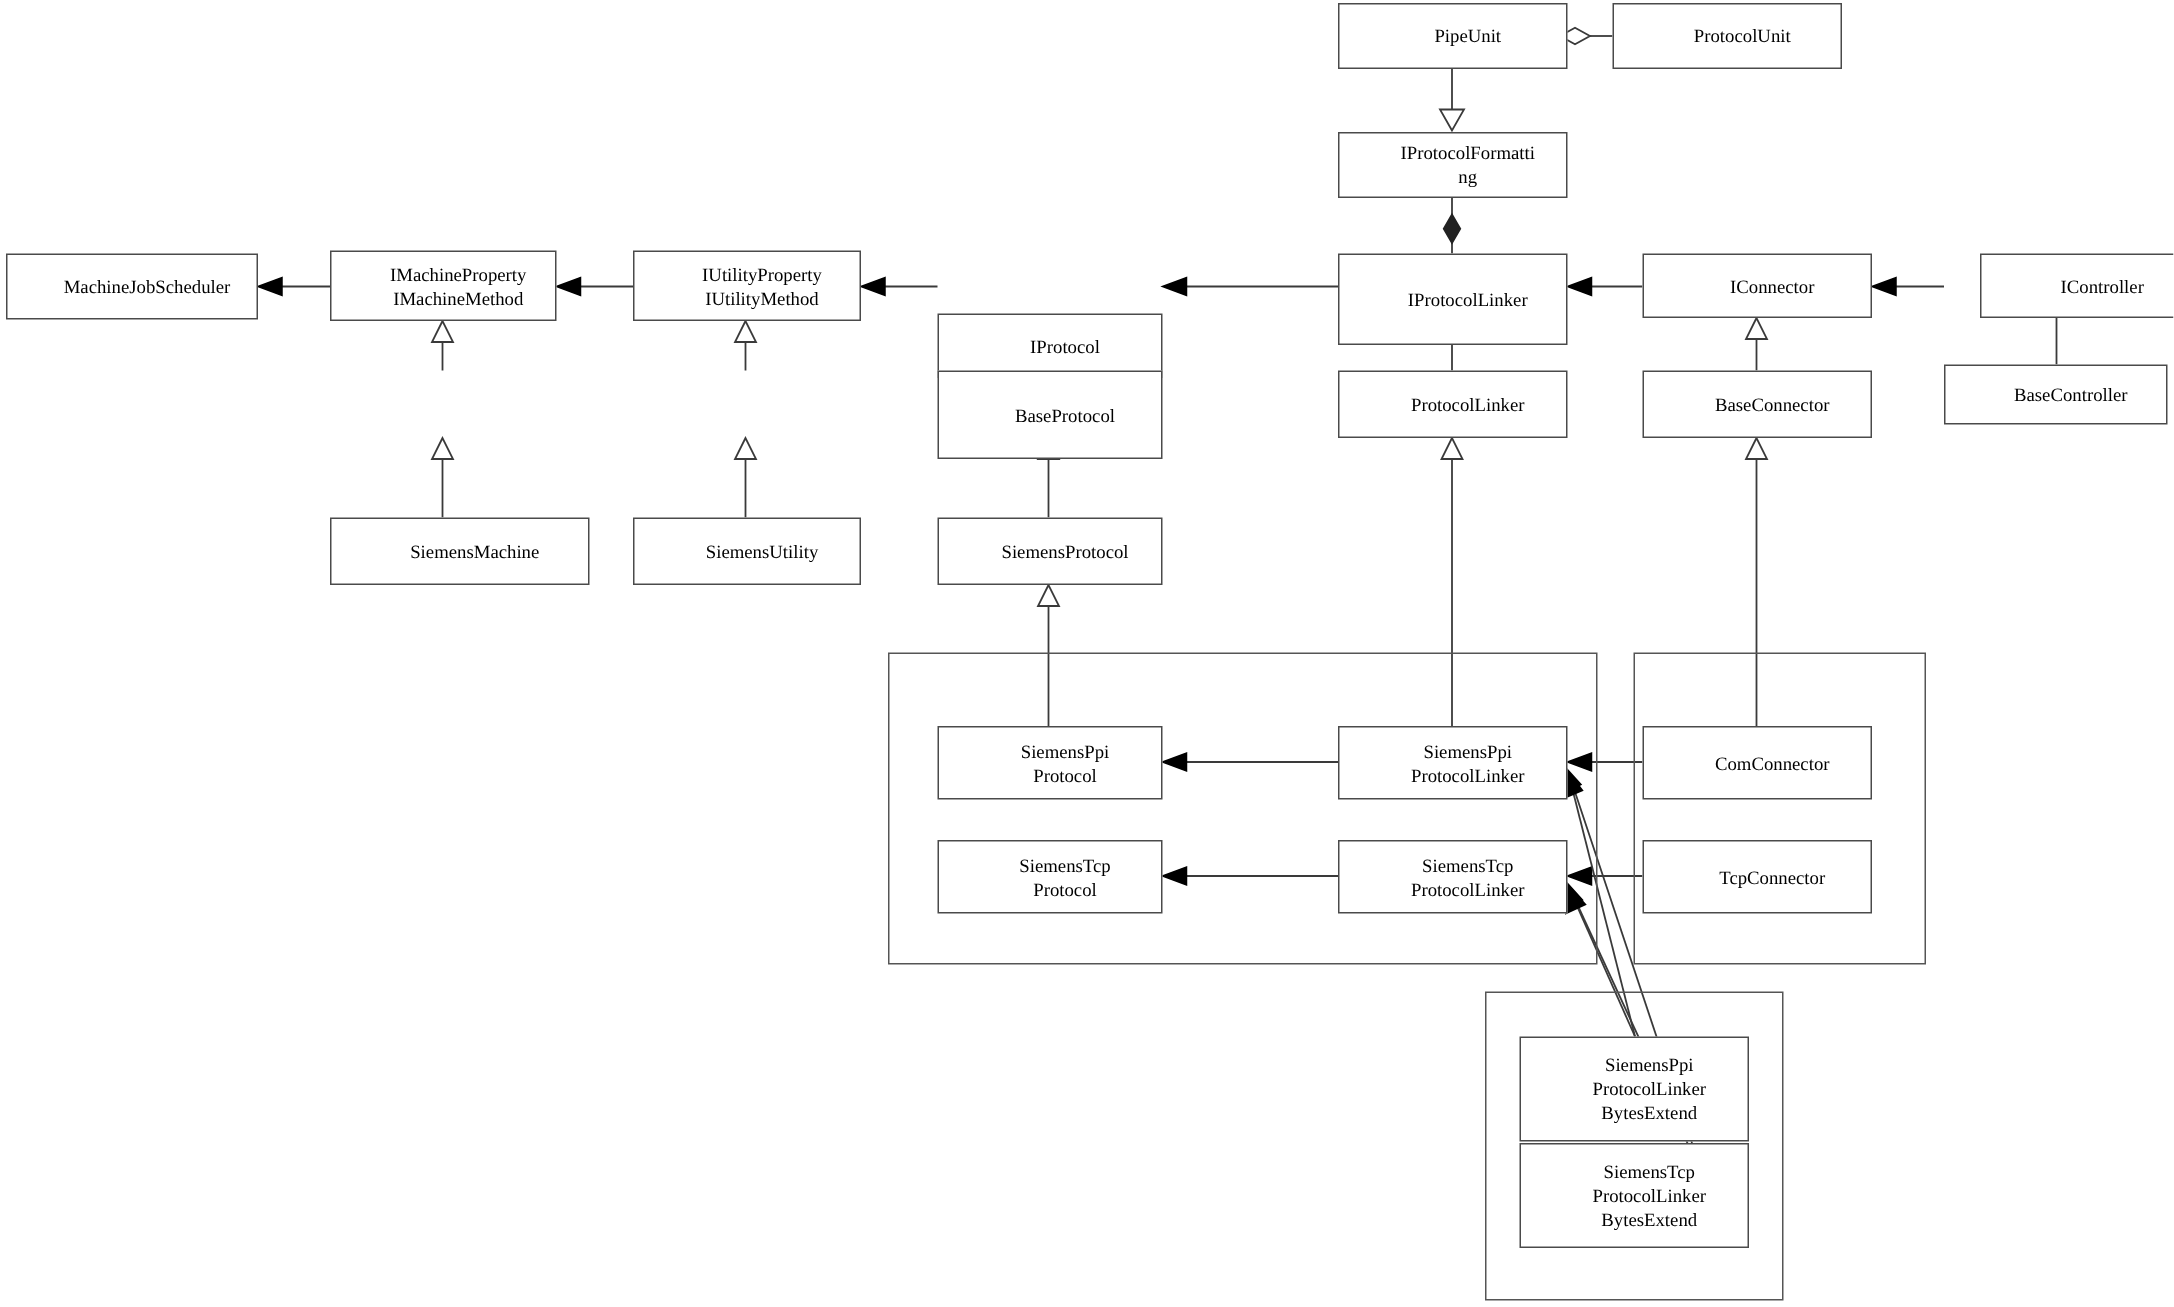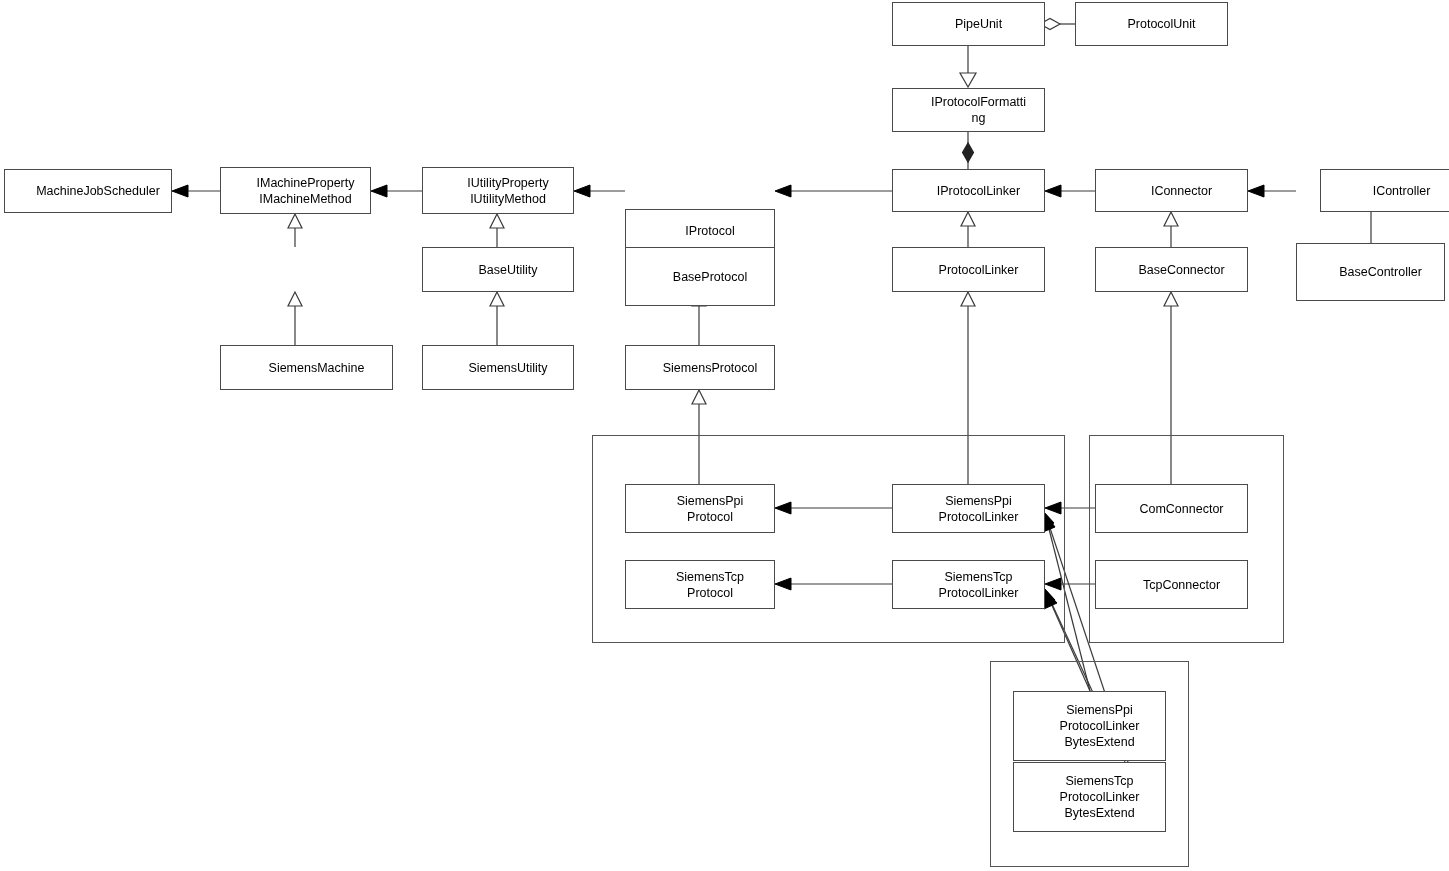"PipeUnit" .node { font-family: Liberation Sans, sans-serif -> Liberation Serif, serif }
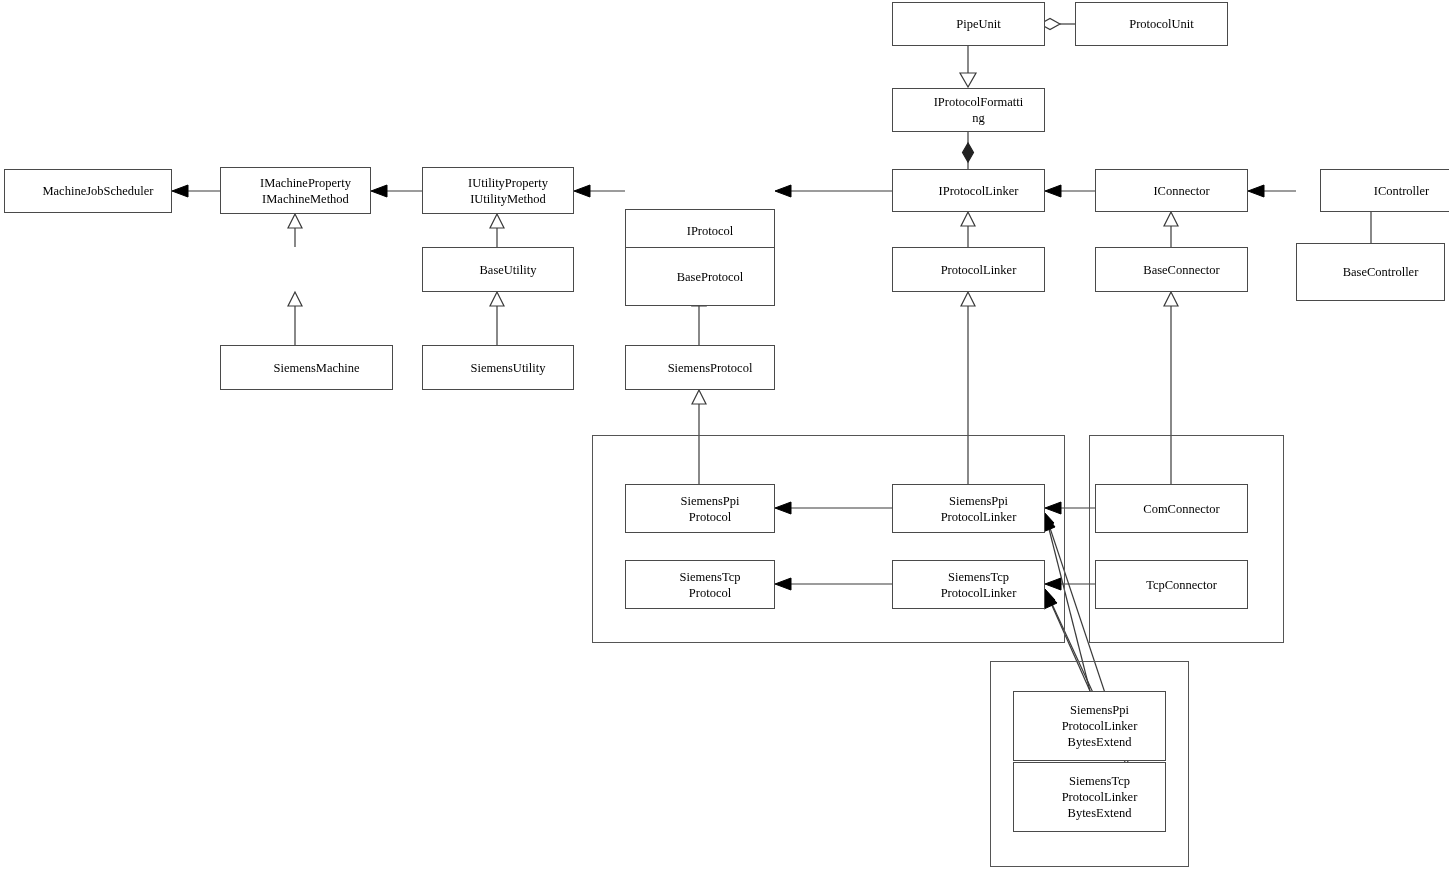"IProtocolLinker" div.node { height: 43px -> 61px }
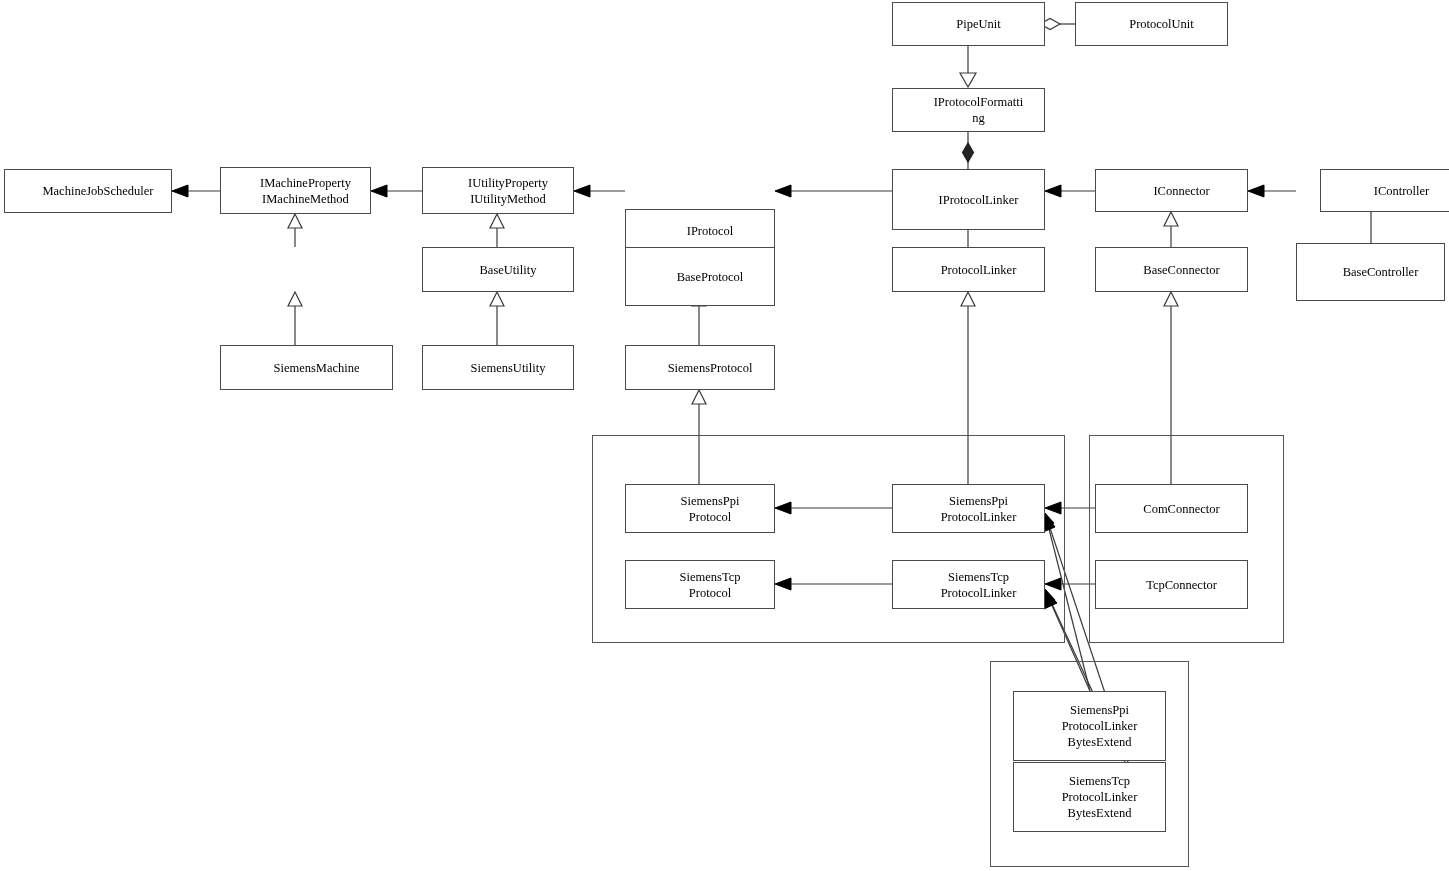"BaseUtility" div.node { html: <div>BaseUtility</div> -> none }
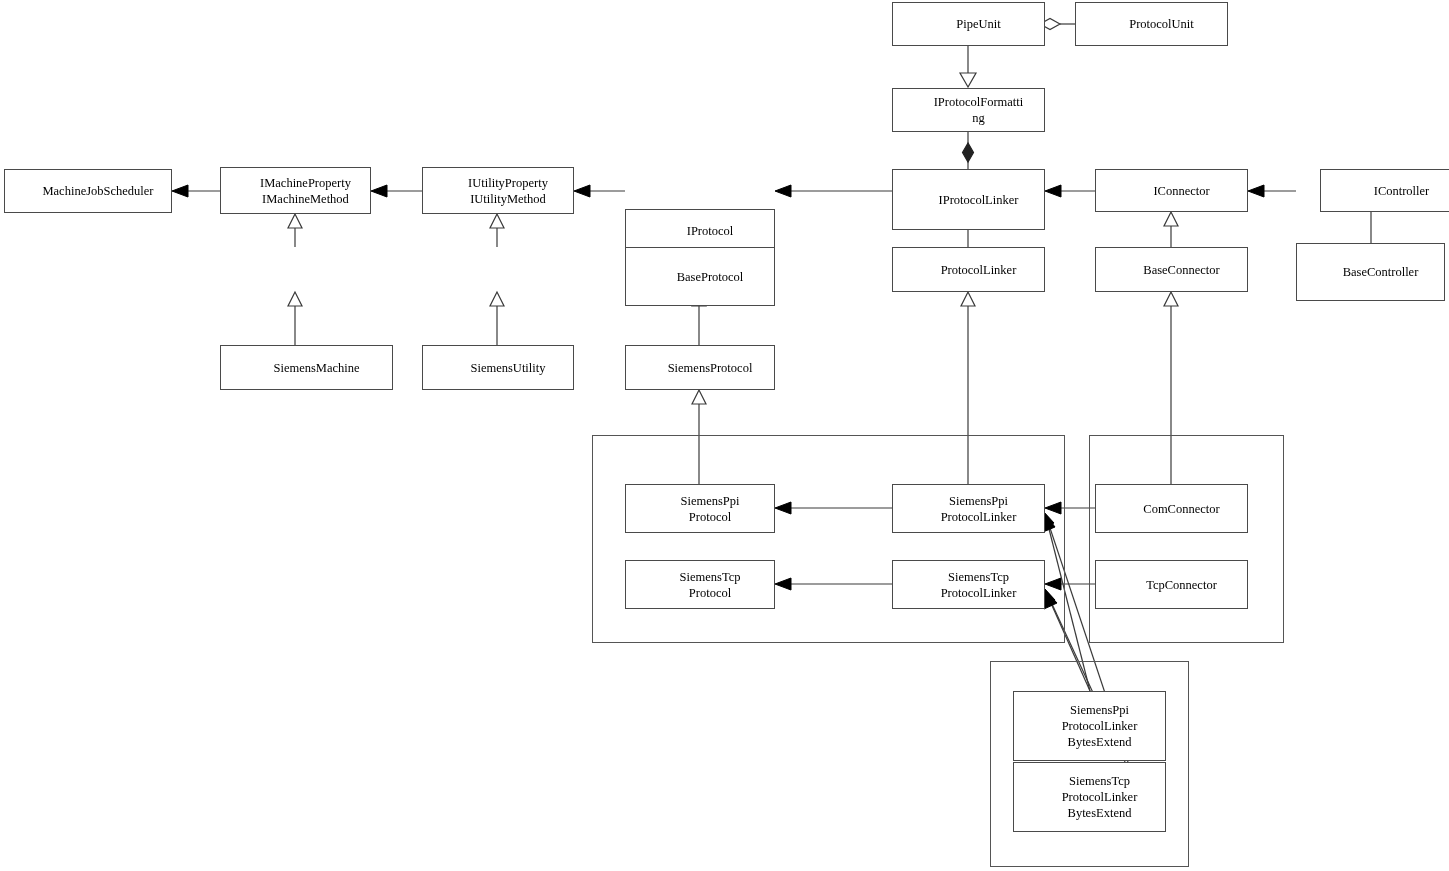"BaseController" div.node { height: 58px -> 40px }
